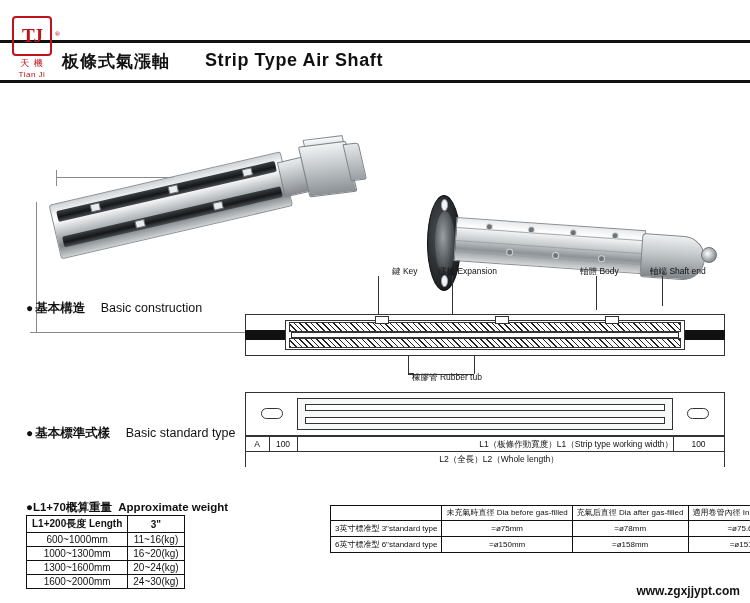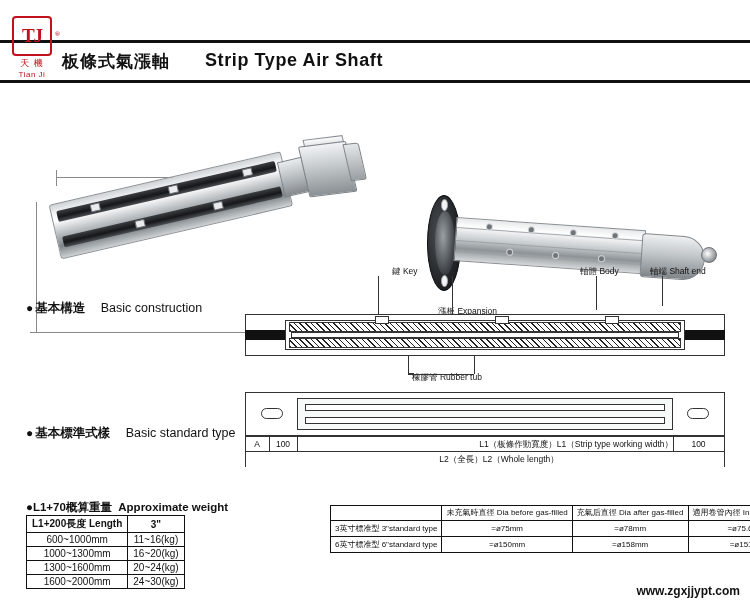"漲板 Expansion" div.cap { margin-top: 40px -> none }
